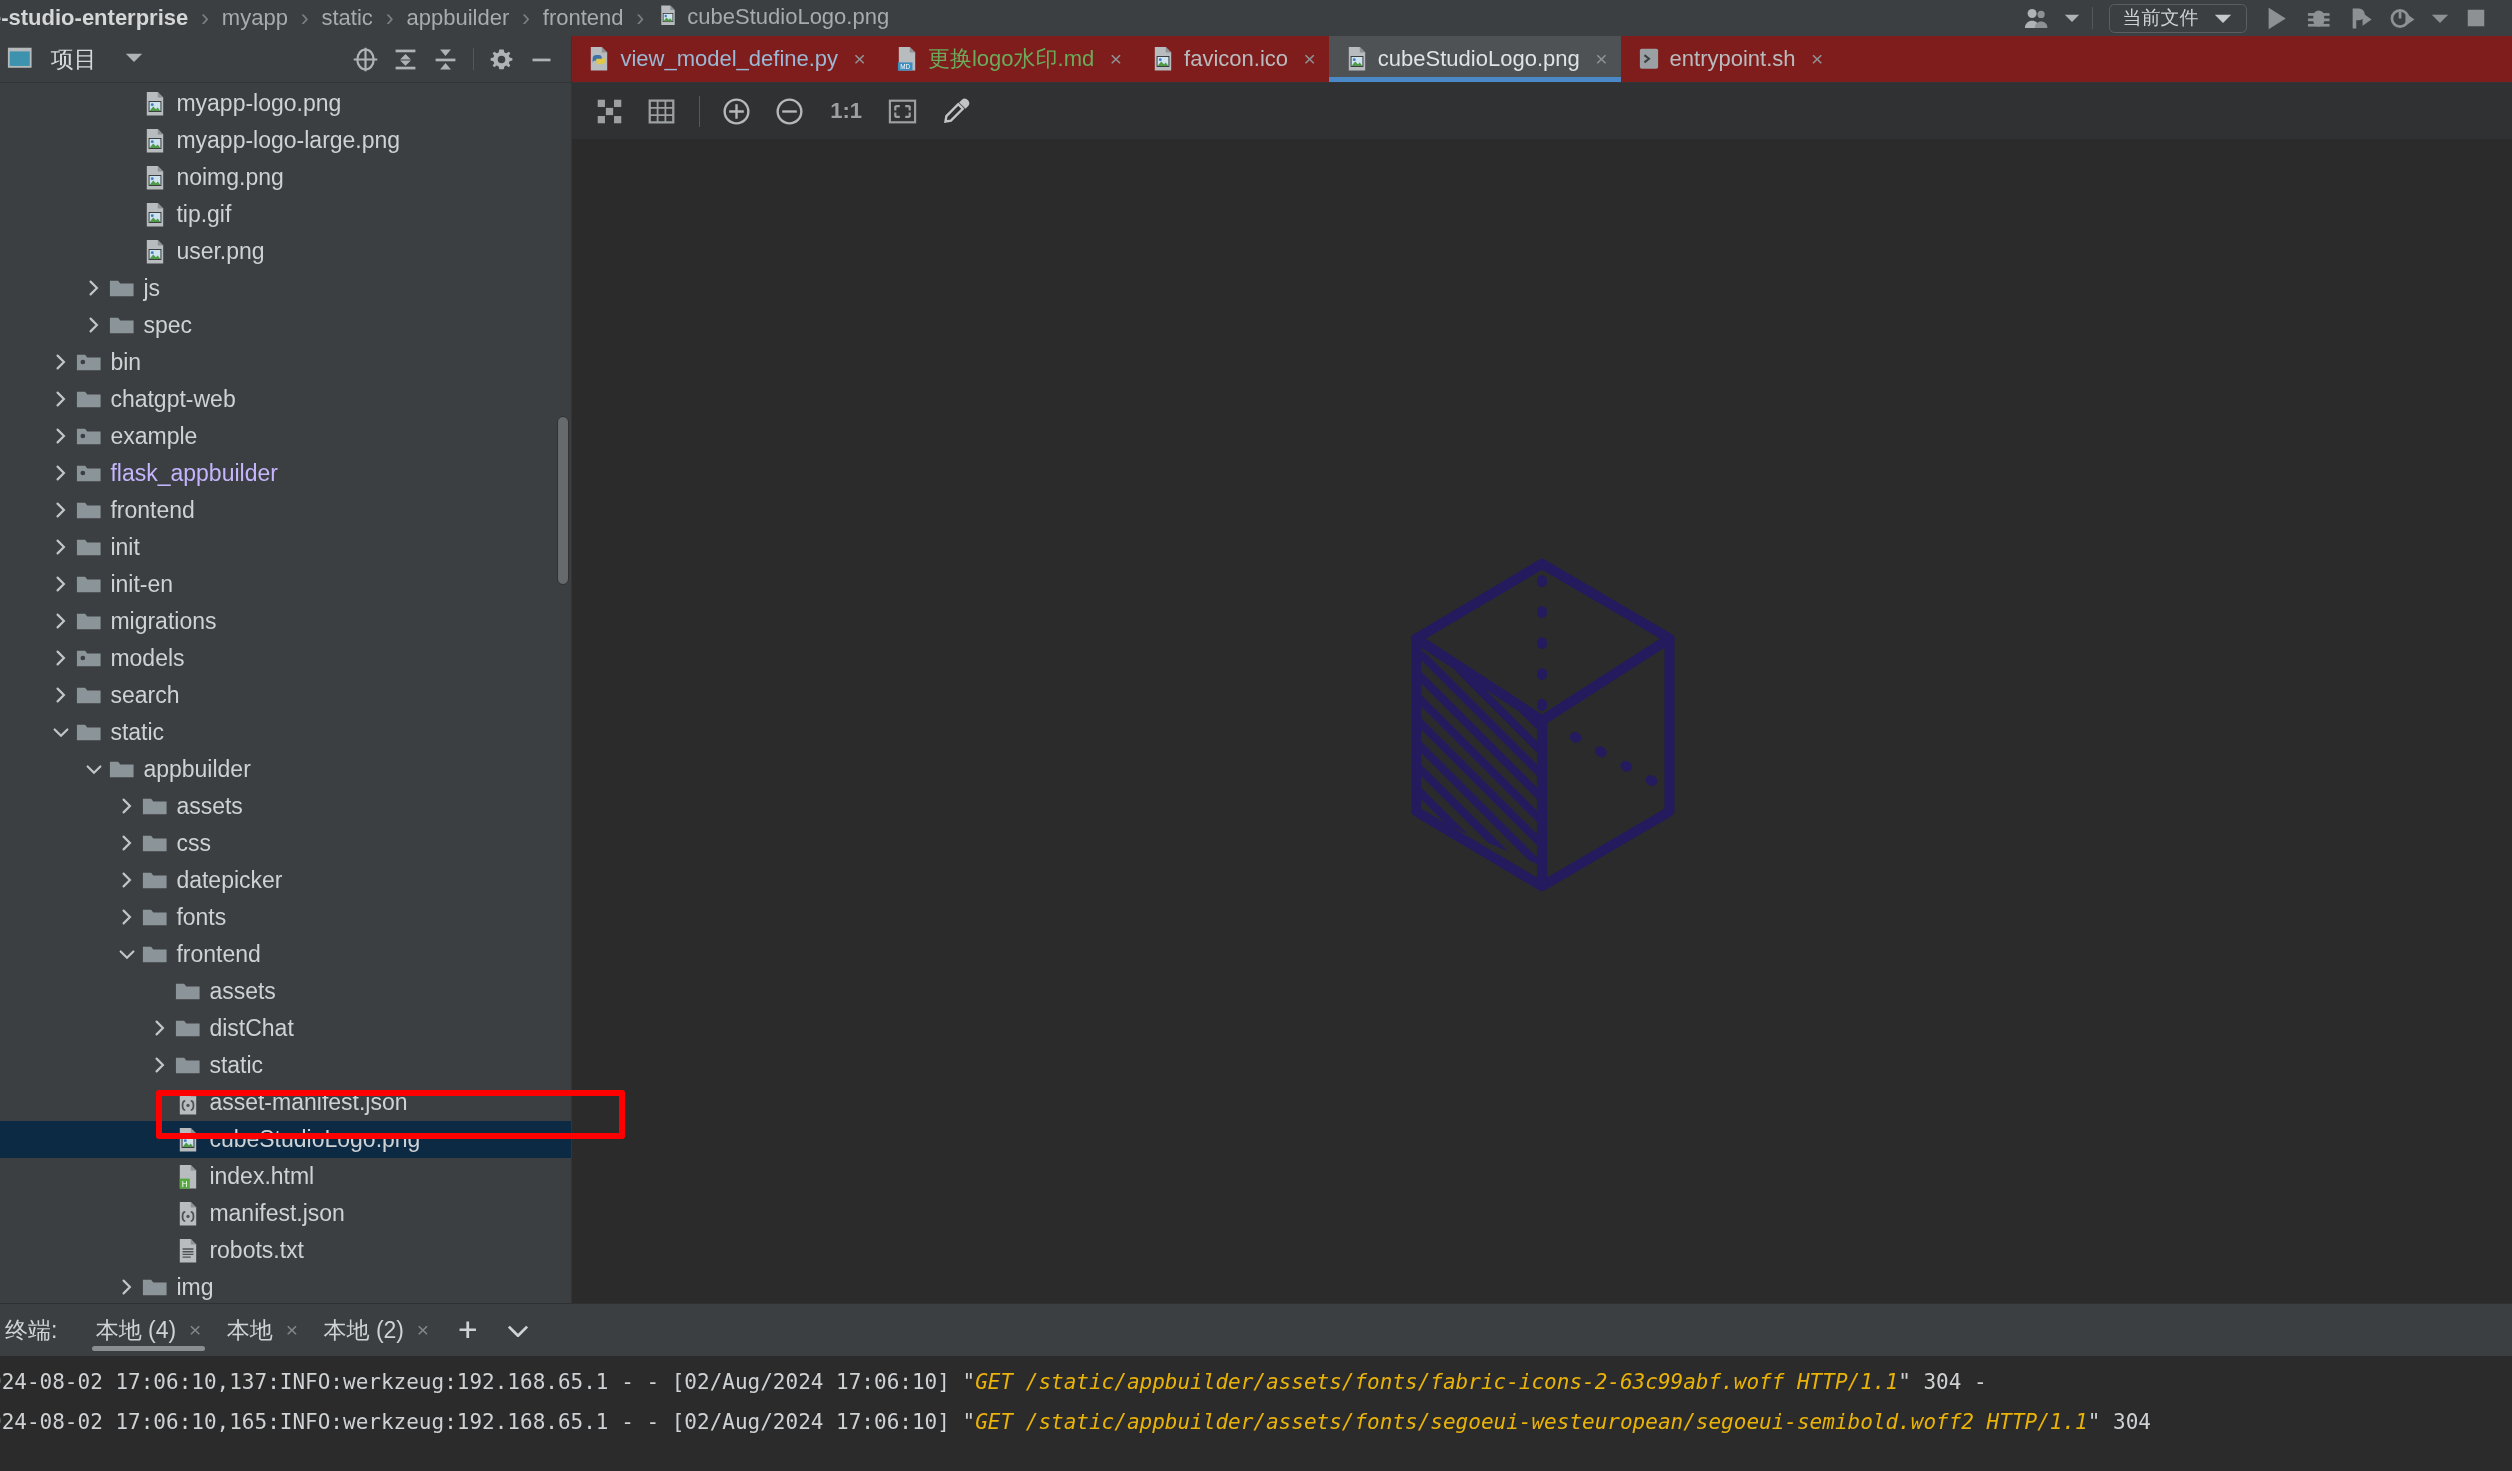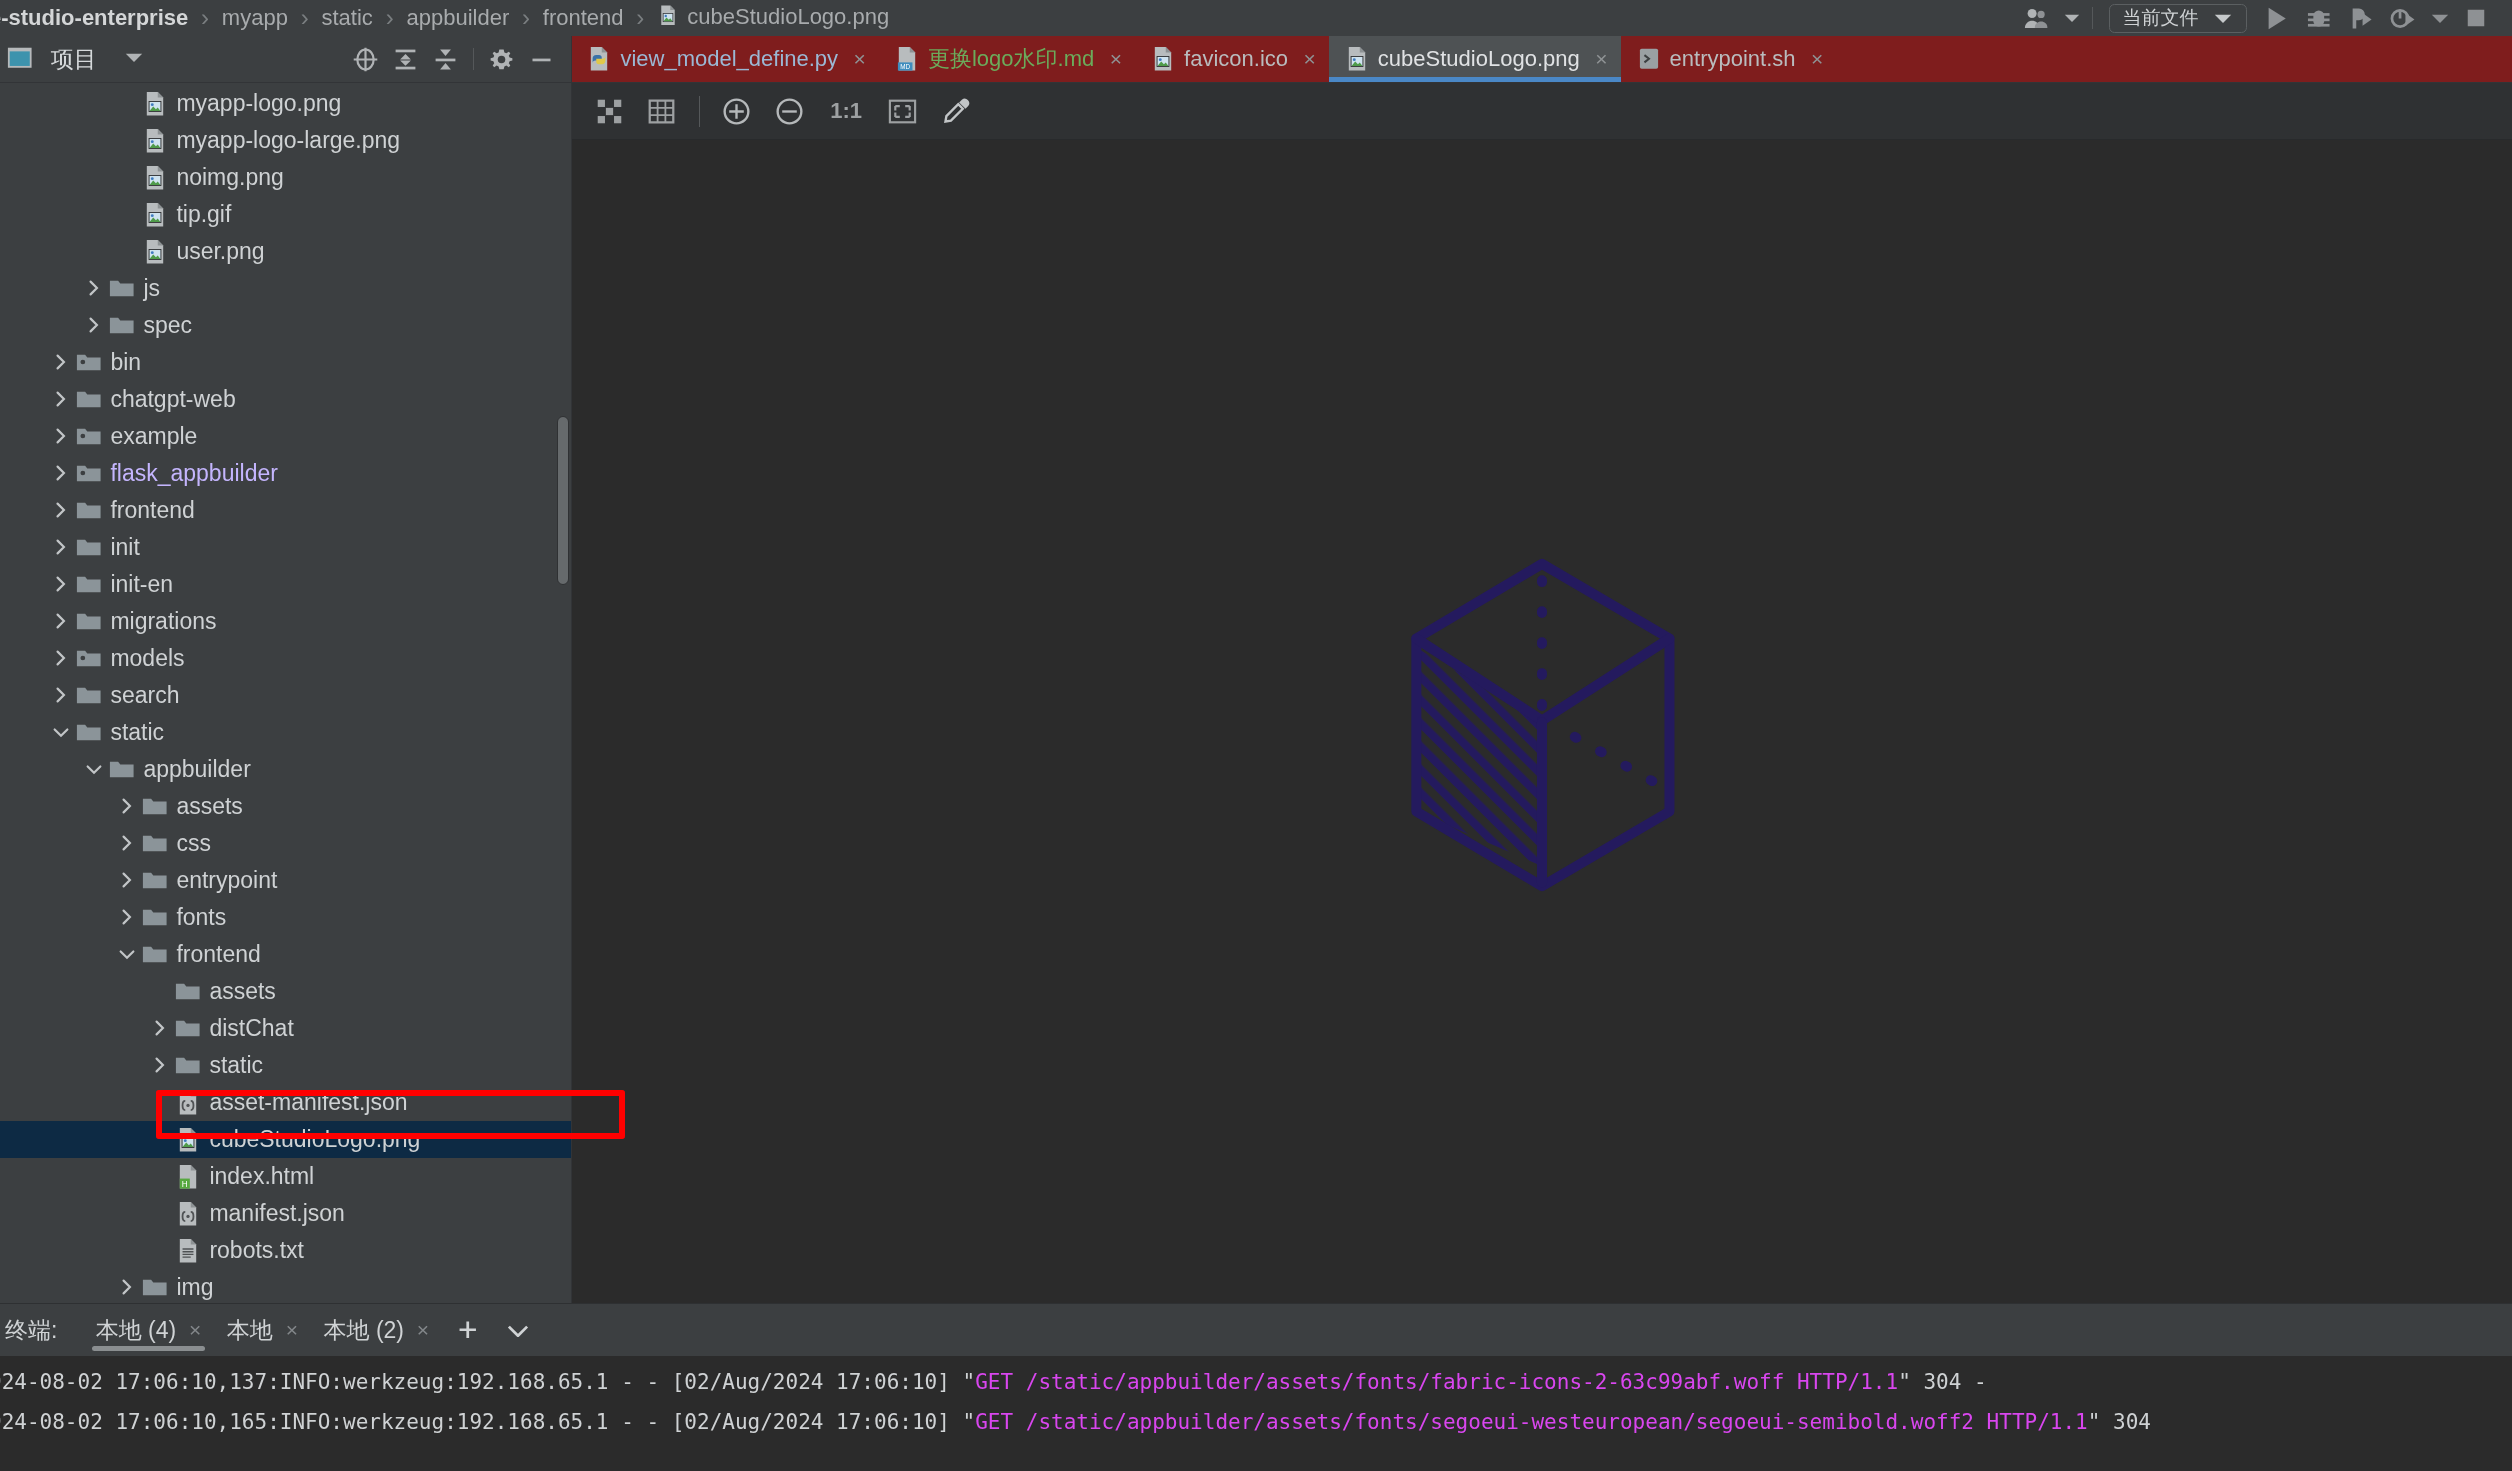"entrypoint" span.lbl { text: entrypoint -> datepicker }
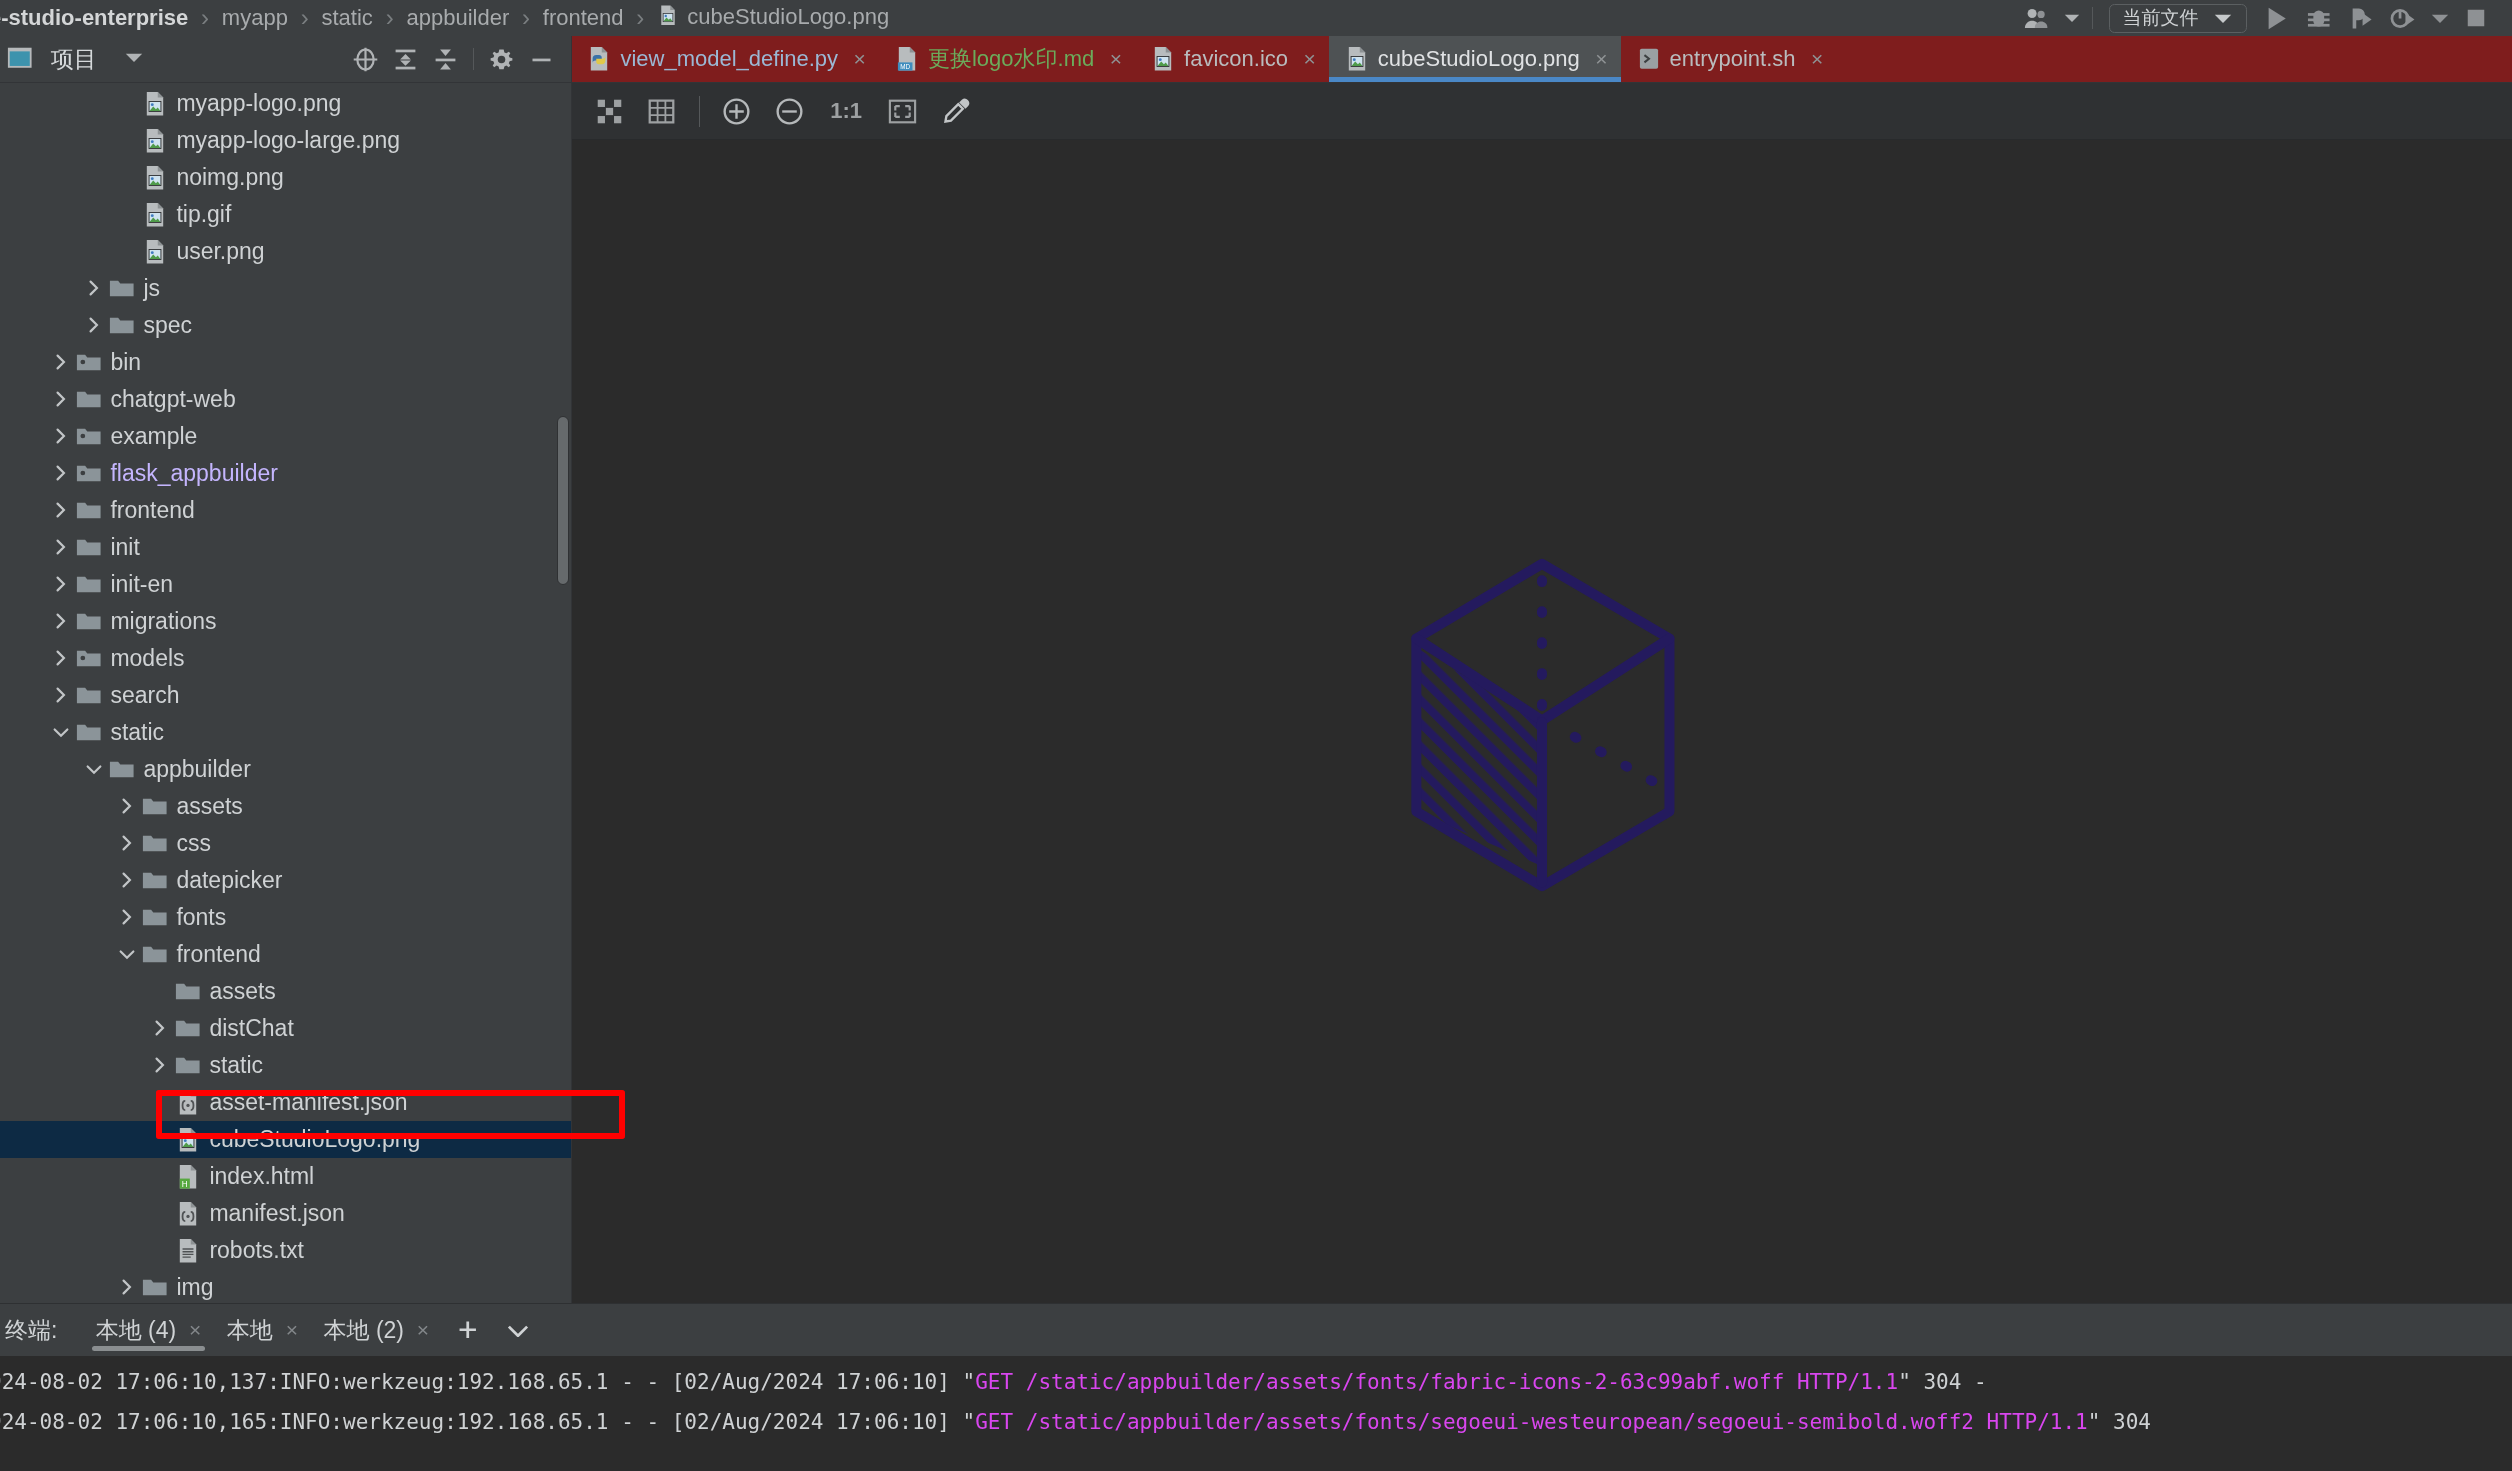"GET" .log-url { color: #d946ef -> #eab308; font-style: none -> italic }
